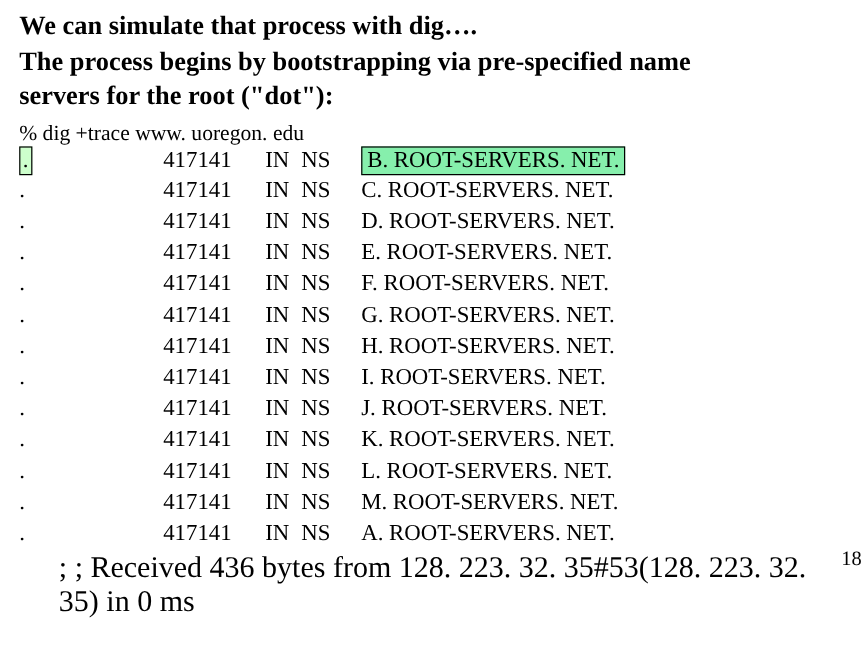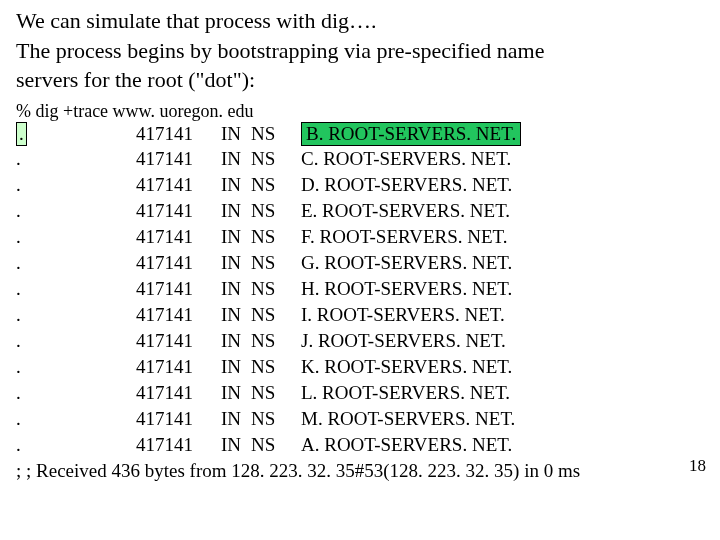"We can simulate that process" .intro { font-weight: normal -> bold }
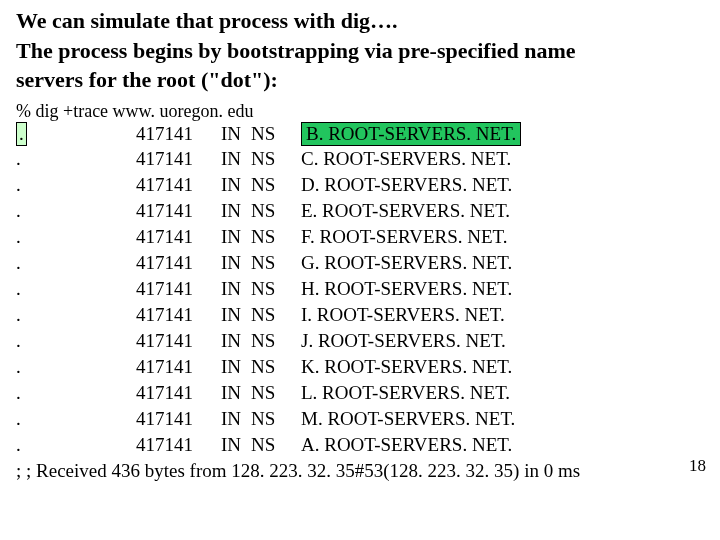"B. ROOT-SERVERS. NET." .box-blue { background: #22c55e -> #86efac }
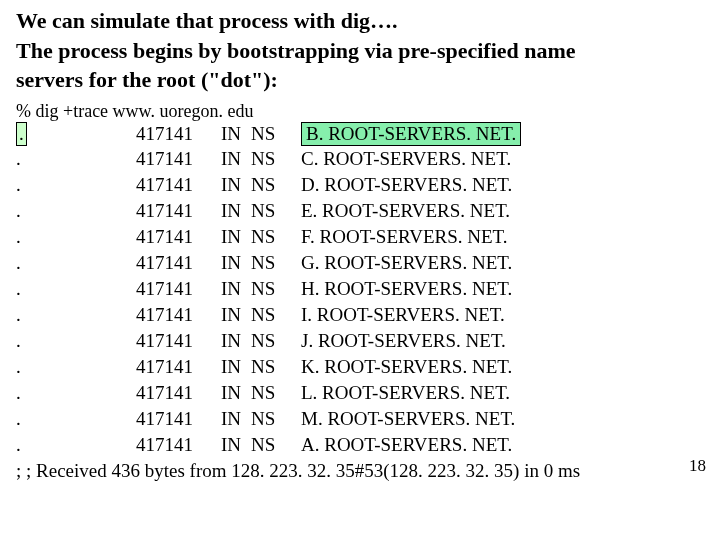"; ; Received 436 bytes" .footer { font-size: 19px -> 25px; margin-left: none -> 33px }
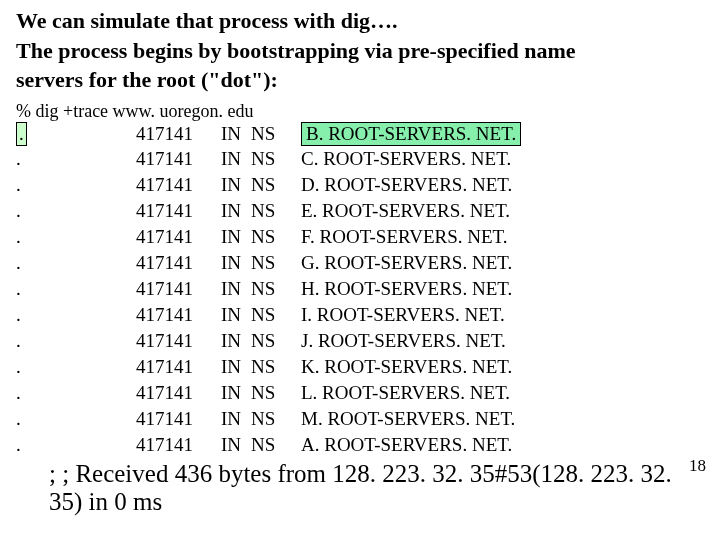"18" .pagenum { right: 14px -> 2px }
